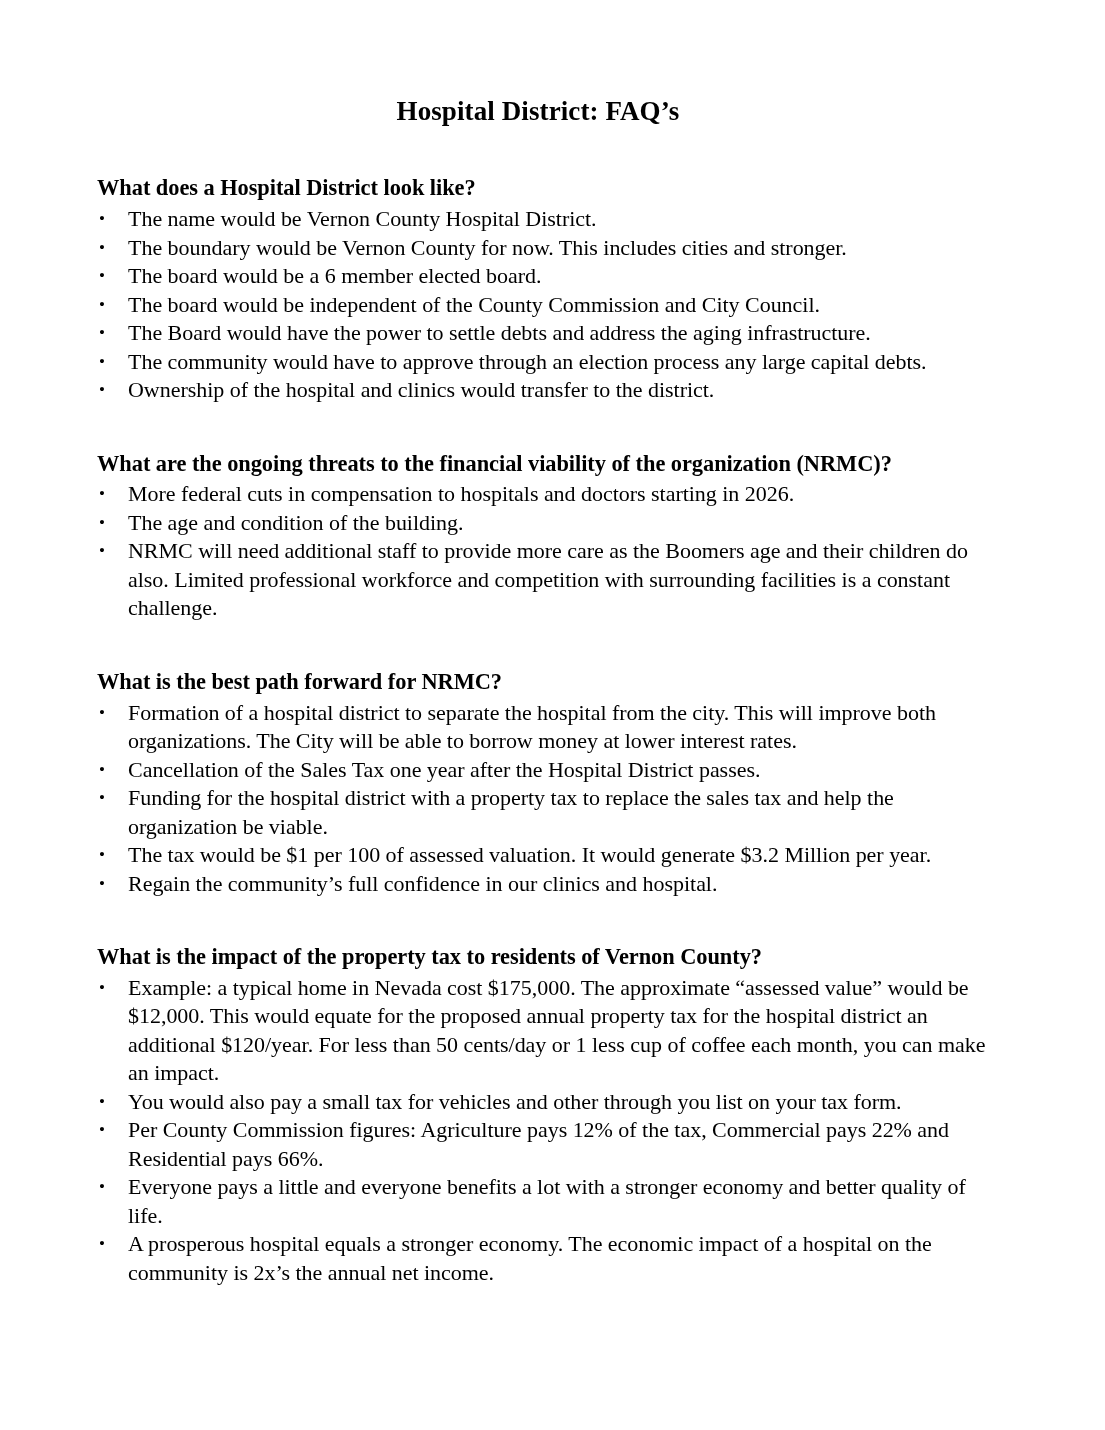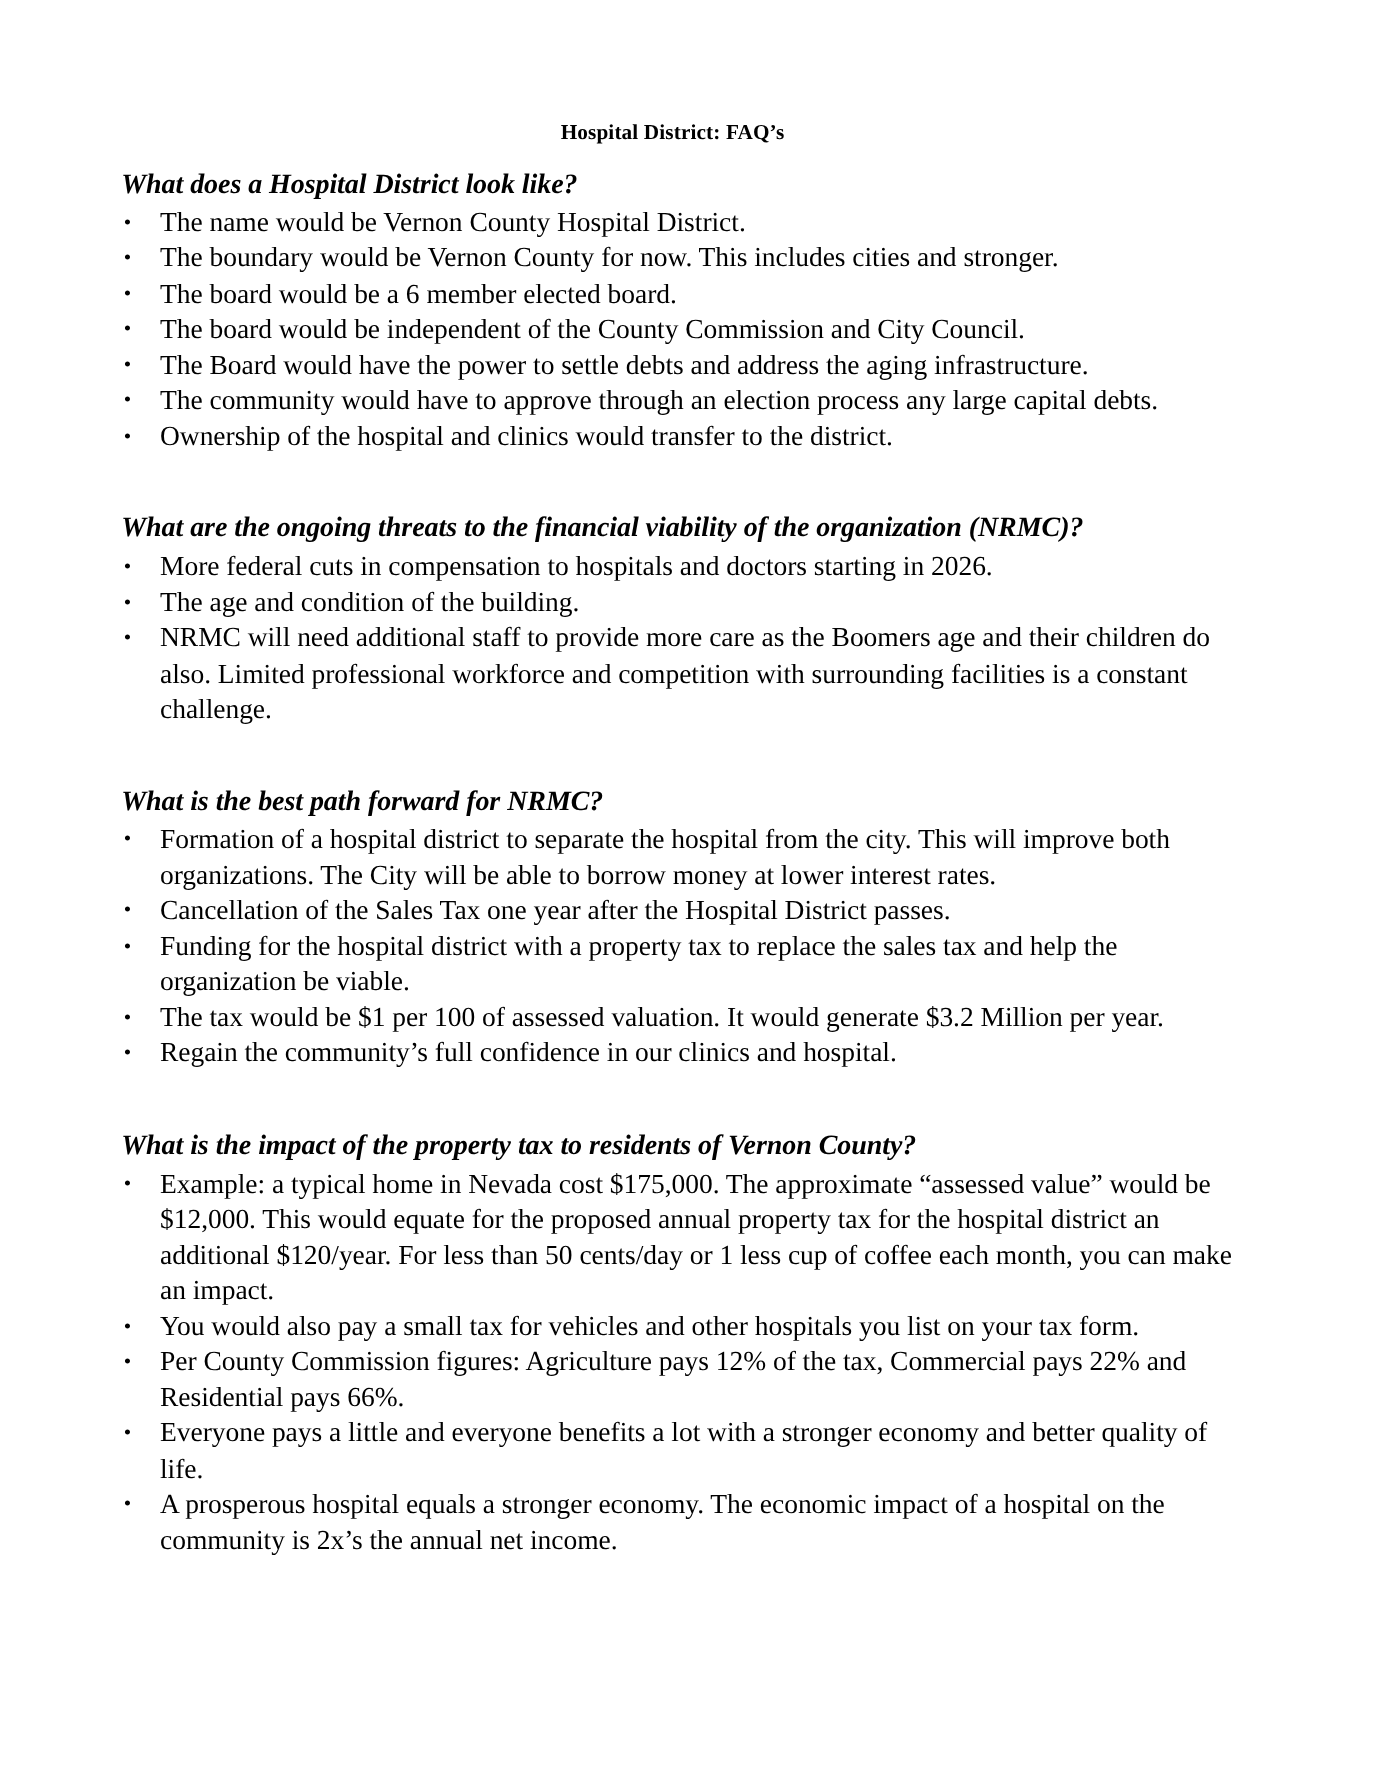"Hospital District: FAQ’s" .doc-title { font-size: 17px -> 27px; margin: 0 0 19px 0 -> 0 0 49px 0 }
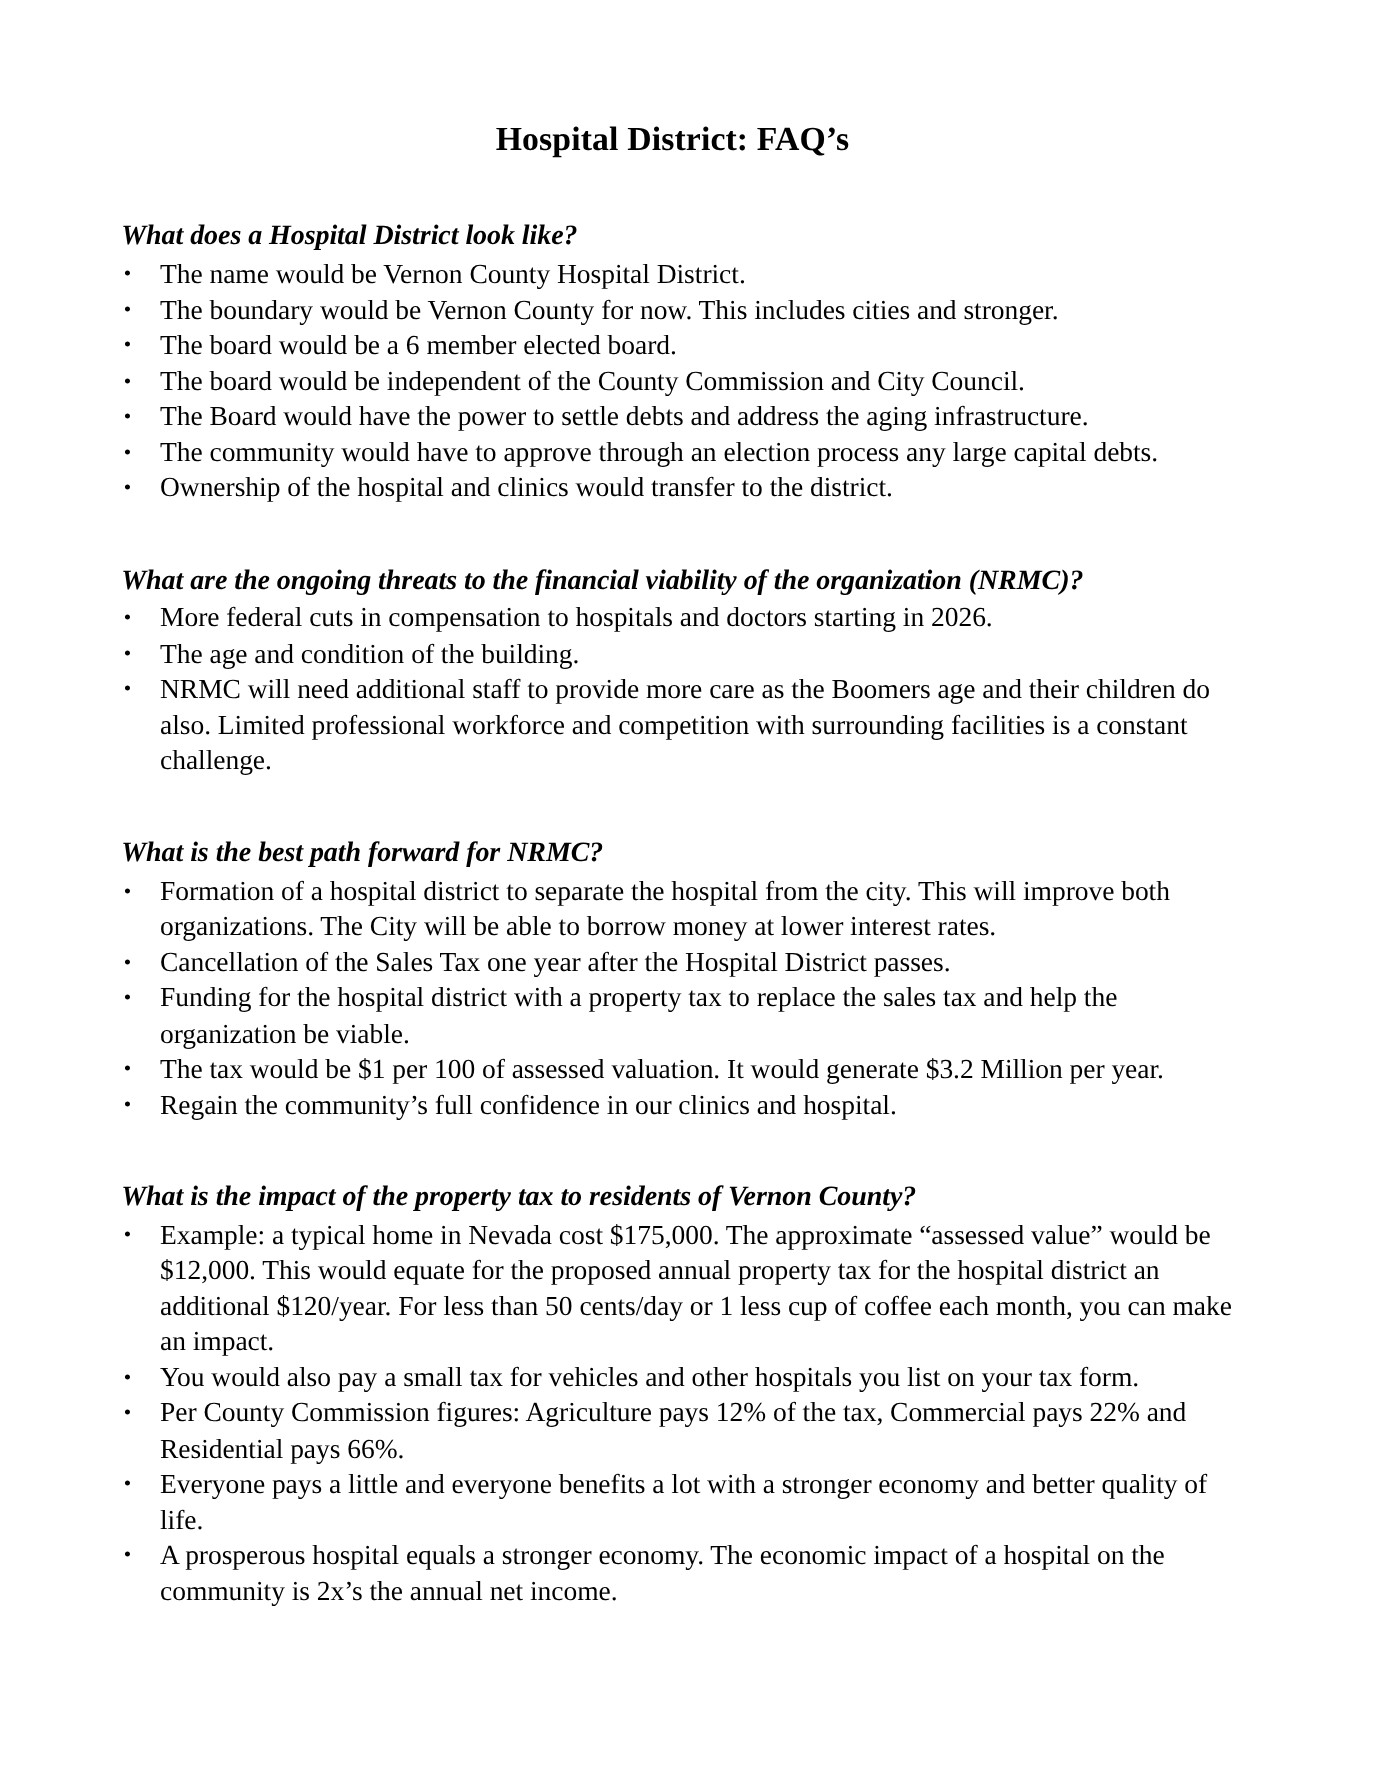"What does a Hospital District" .section-heading { font-style: italic -> none }
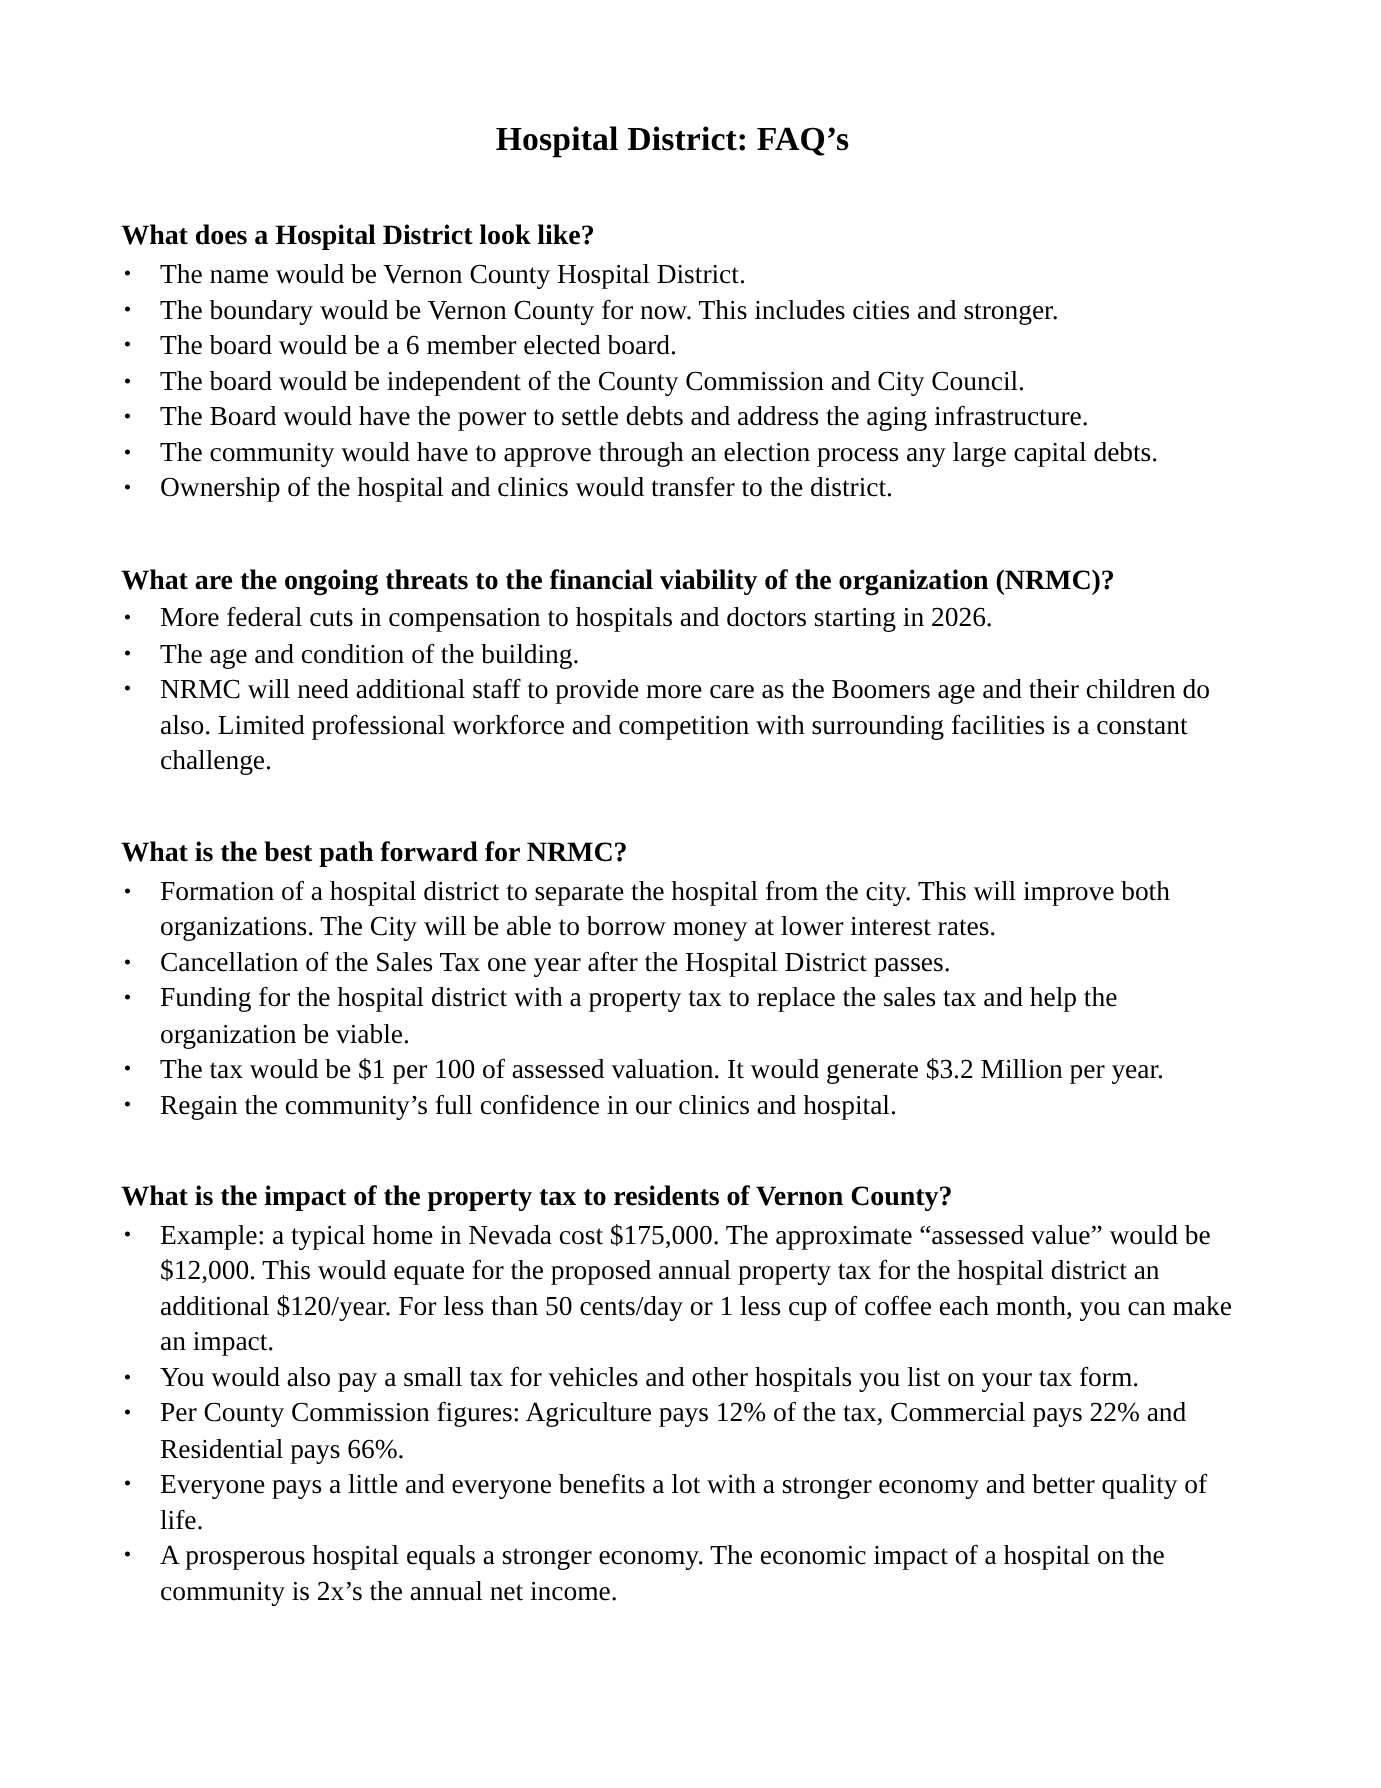"You would also pay a" li { text: hospitals -> through }
